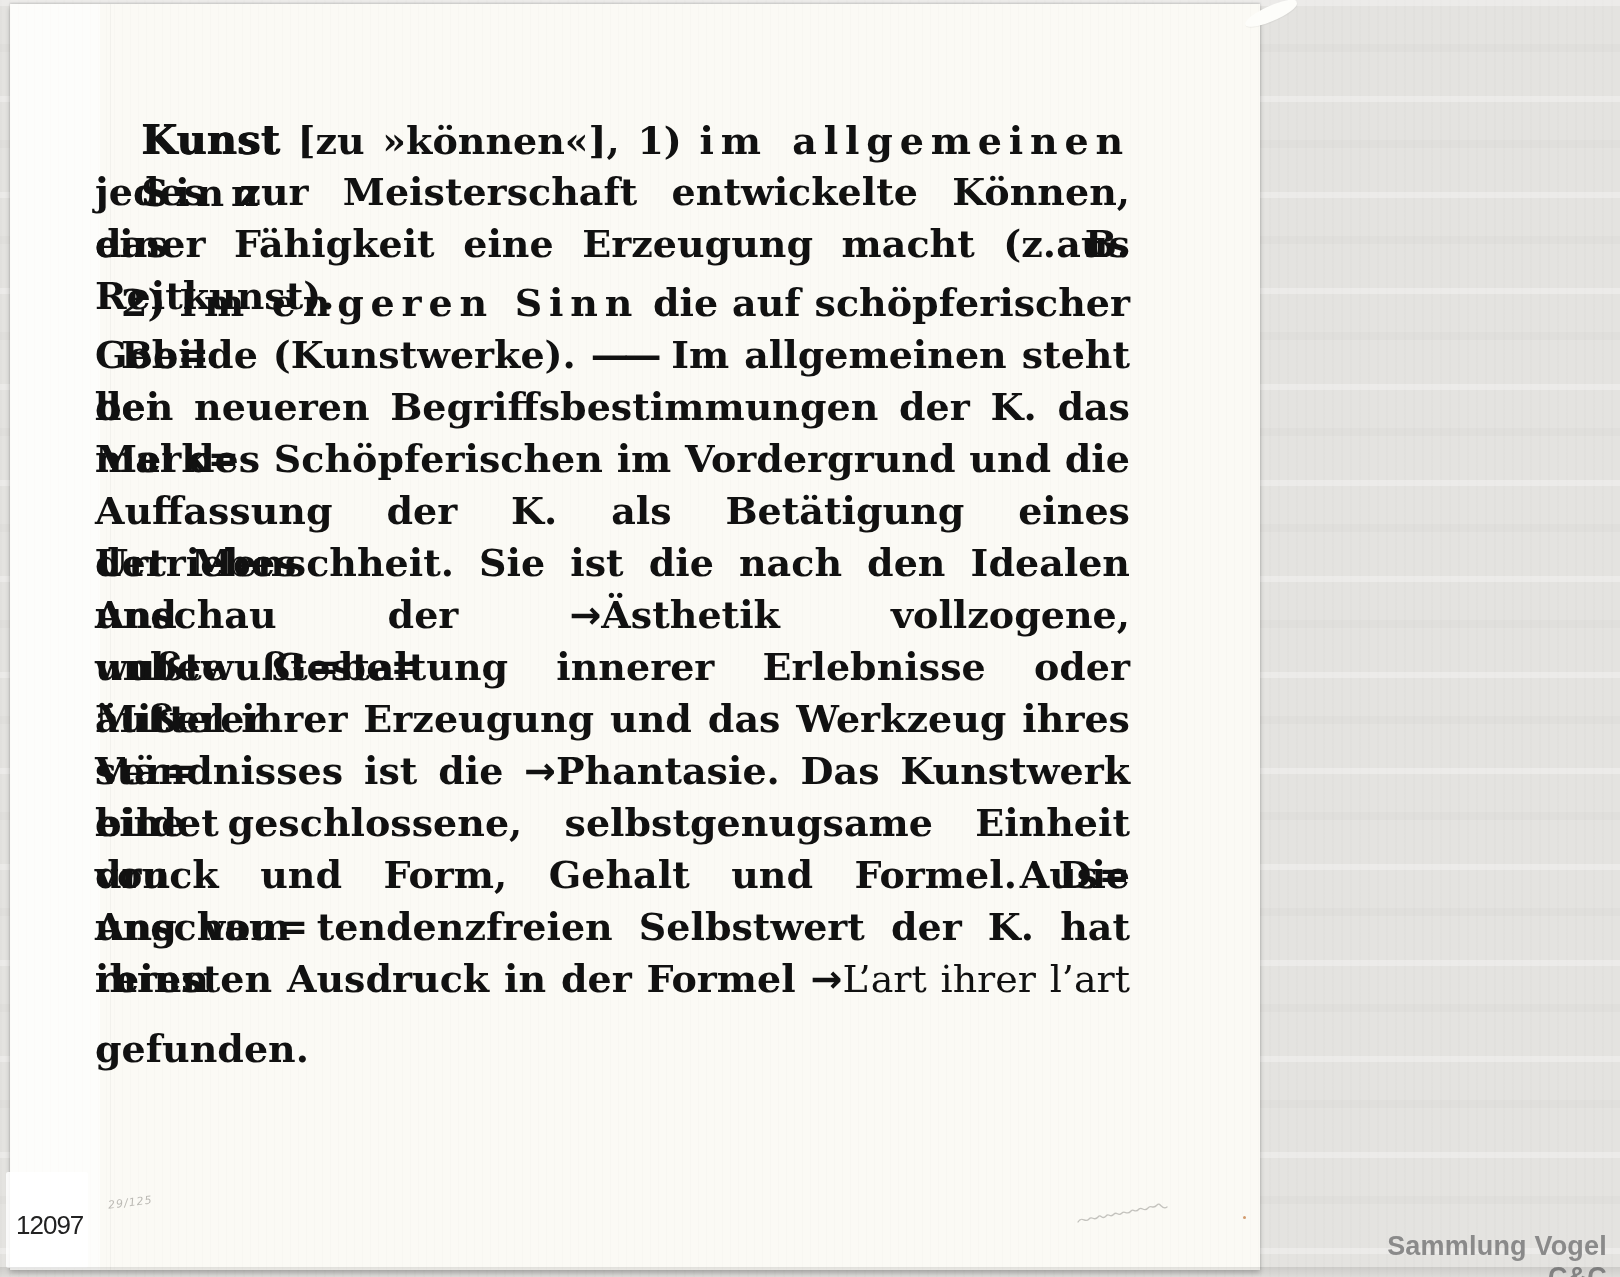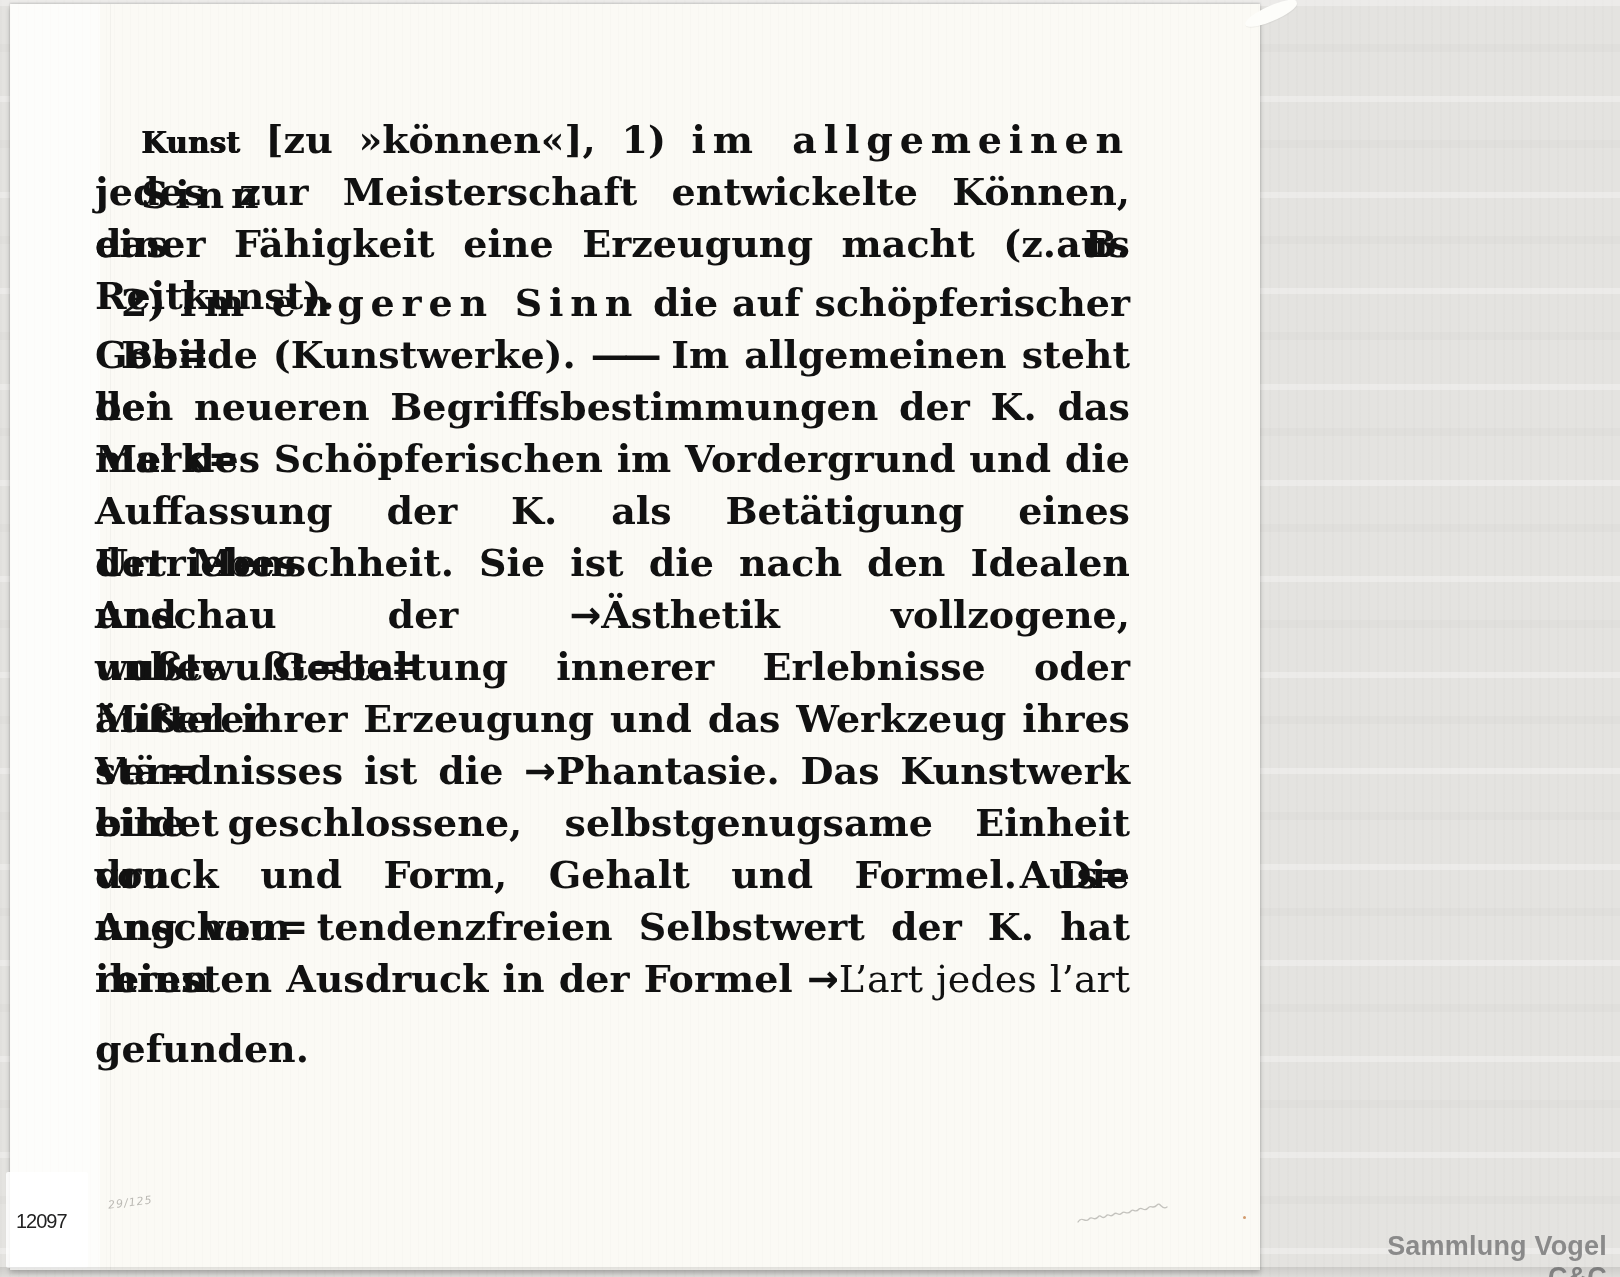"Kunst" .seg-headword { font-size: 29px -> 41px }
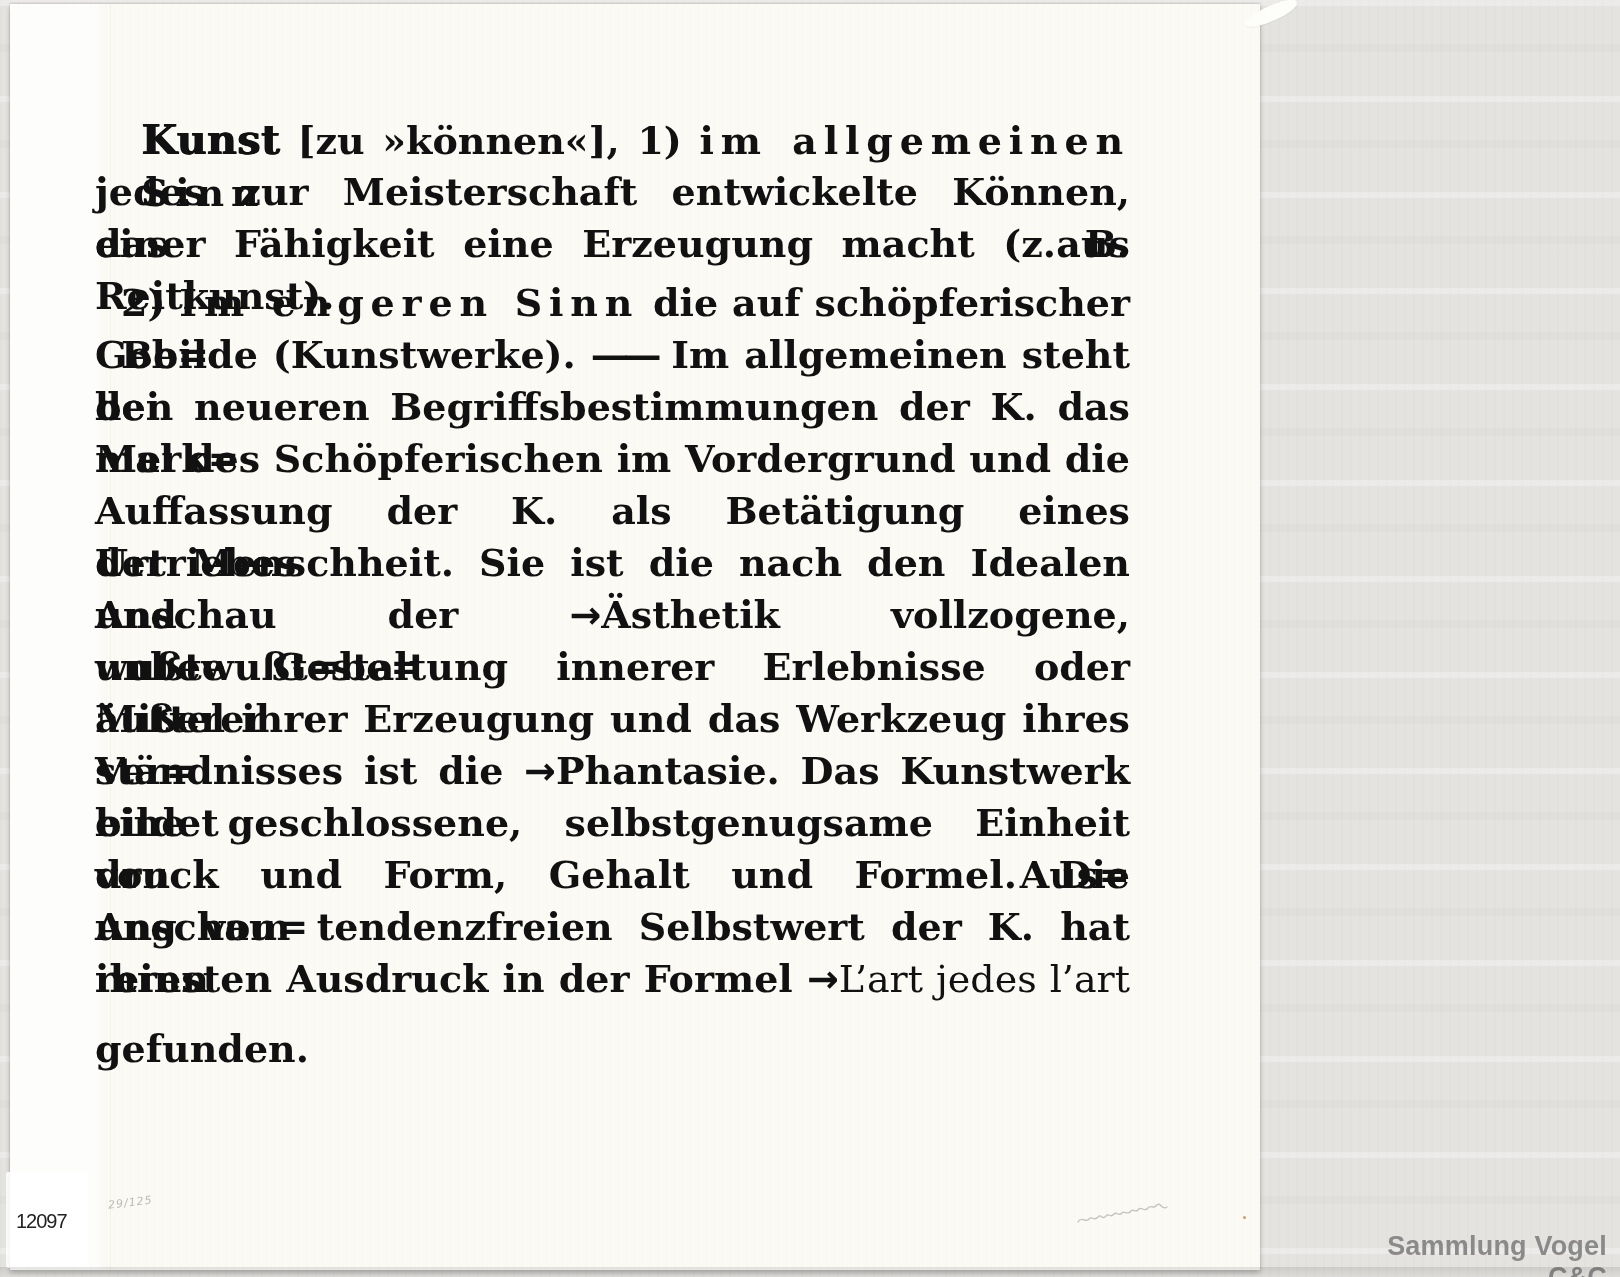"L’art jedes l’art" span.seg-roman { text: jedes -> ihrer }
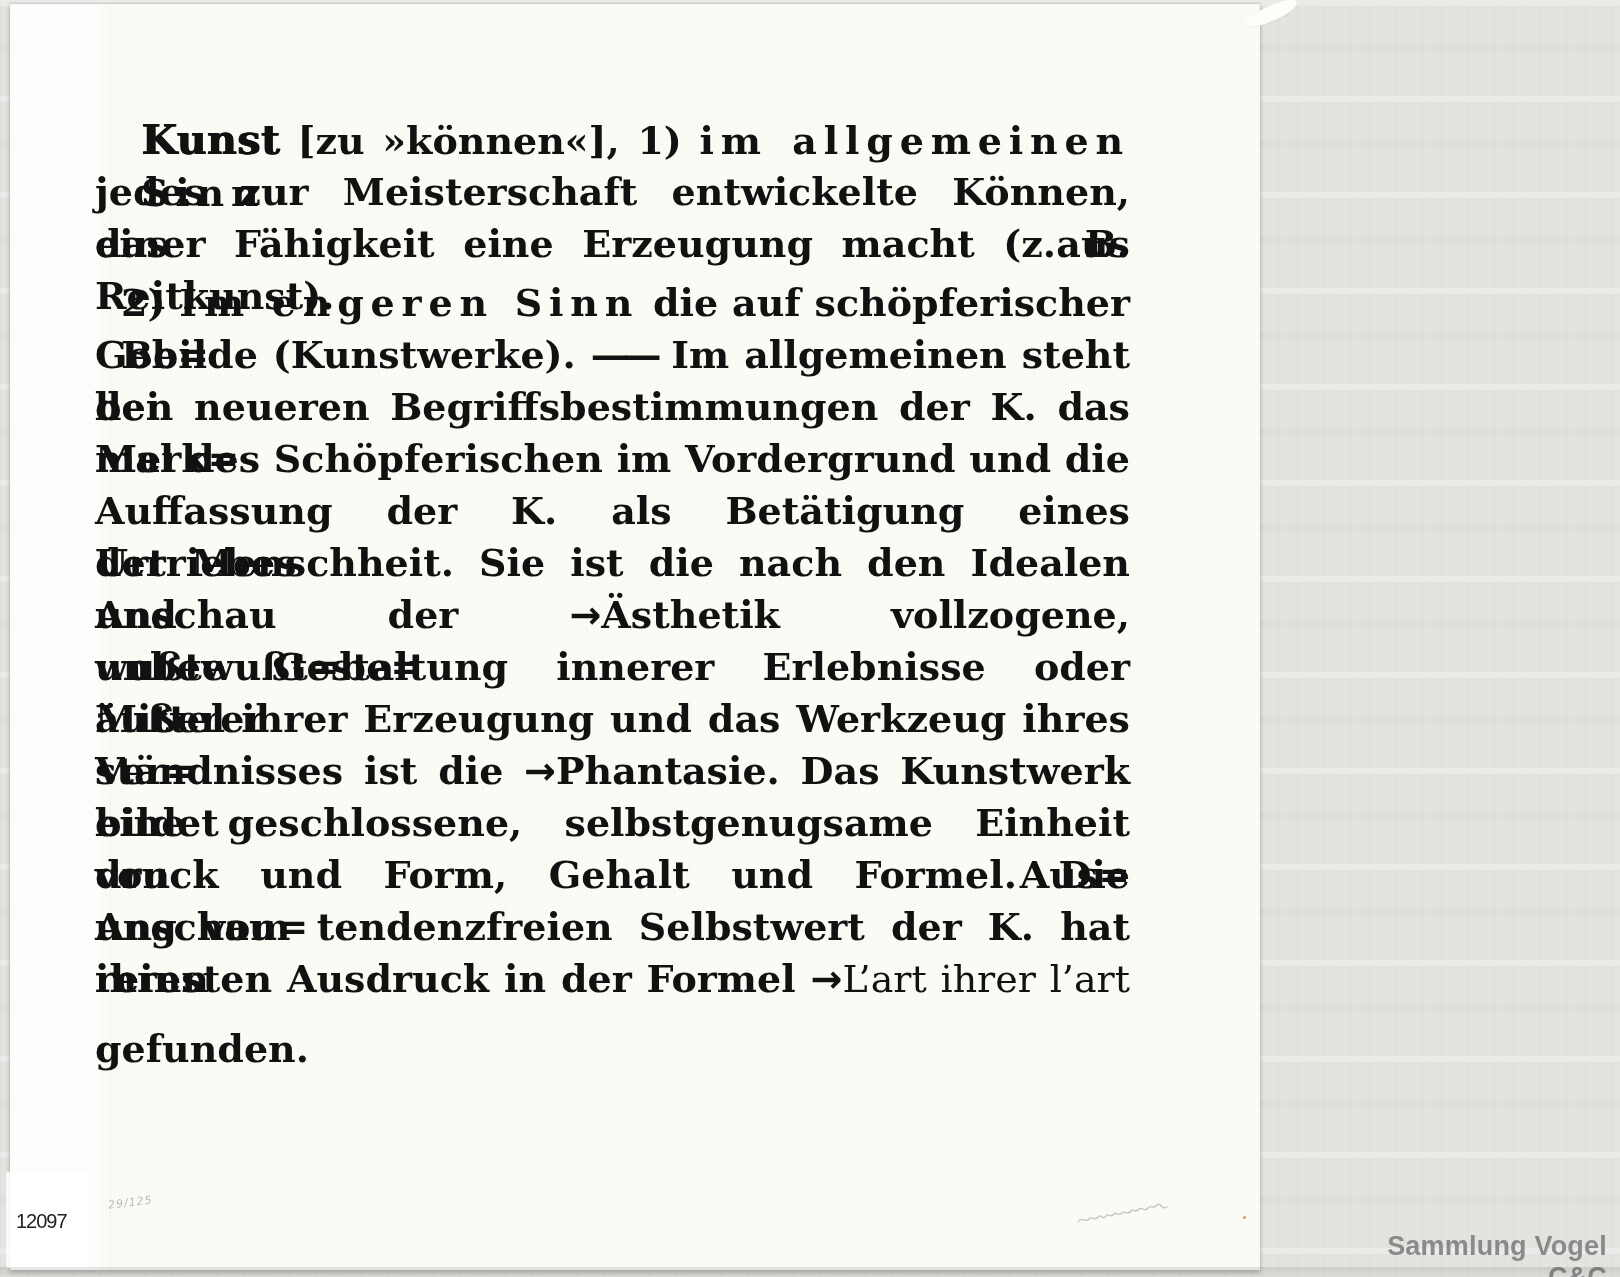"12097" .inv-number { font-size: 20px -> 26px }
